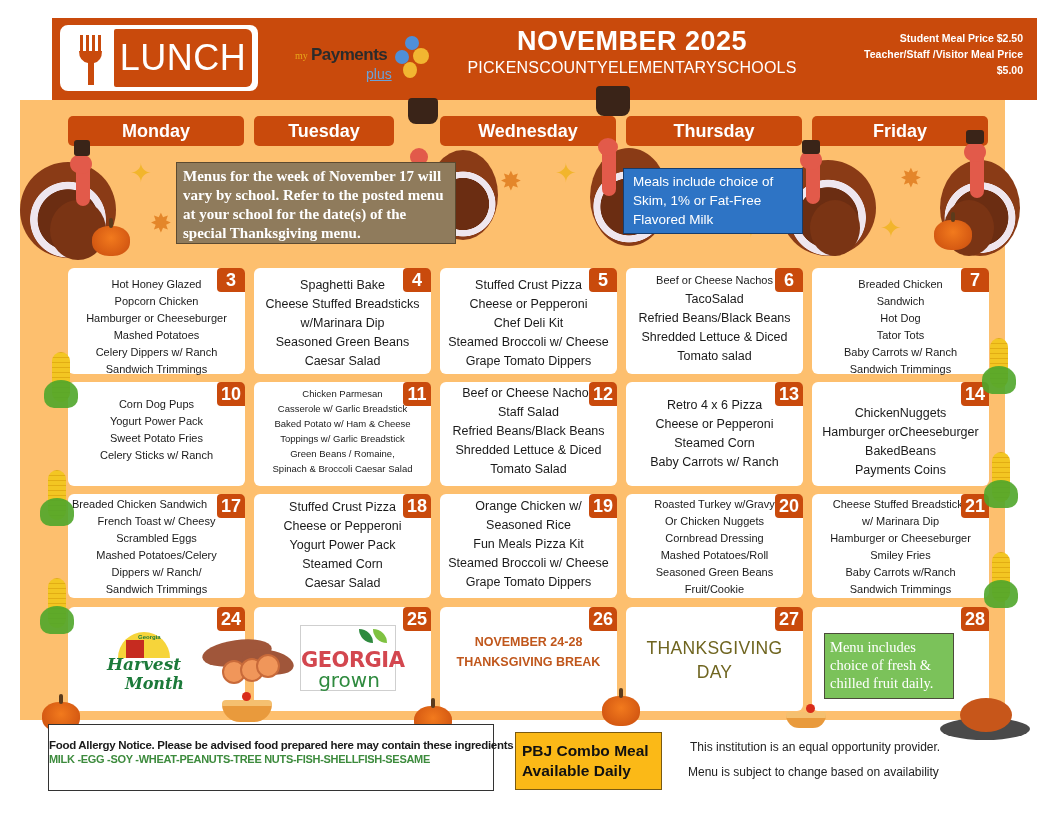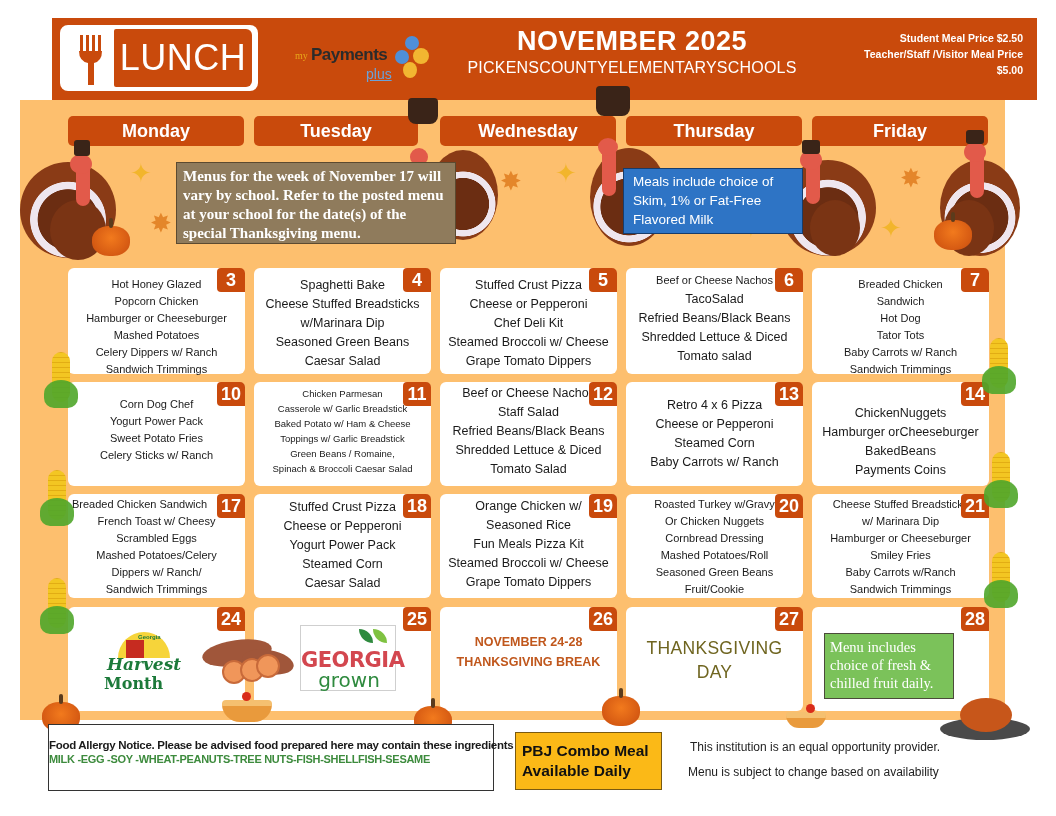"Tuesday" div.day-header { width: 164px -> 140px }
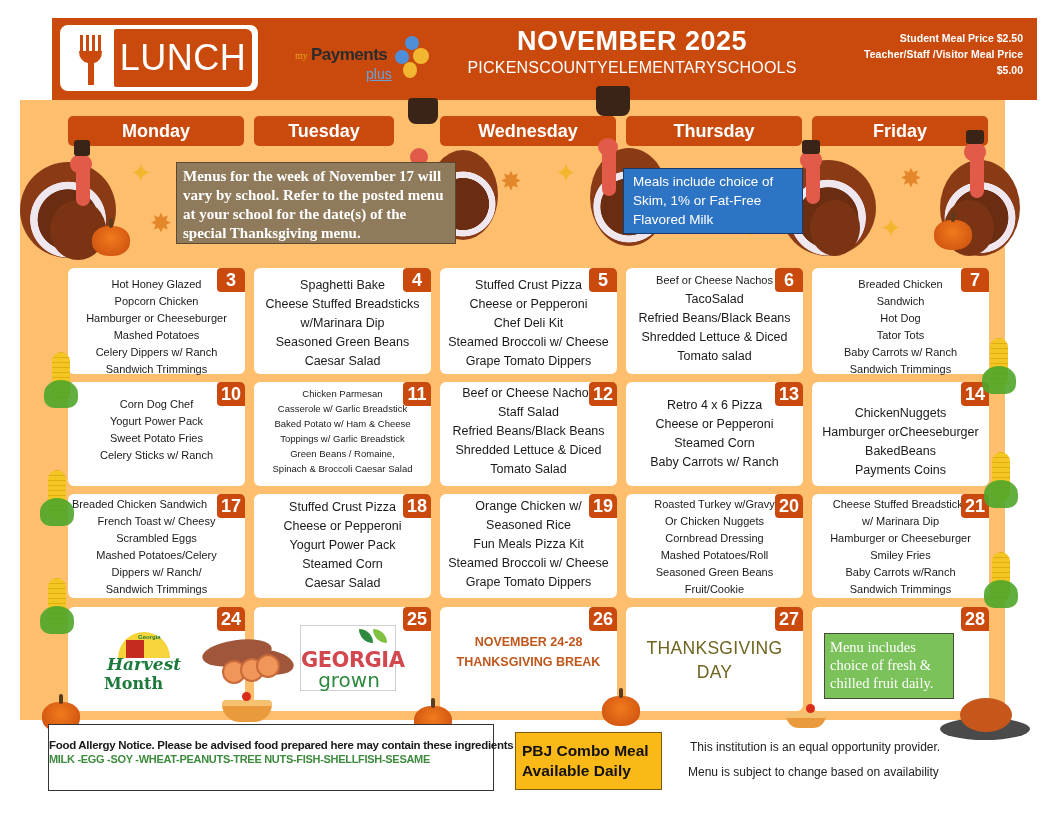"Corn Dog Chef" div { text: Chef -> Pups }
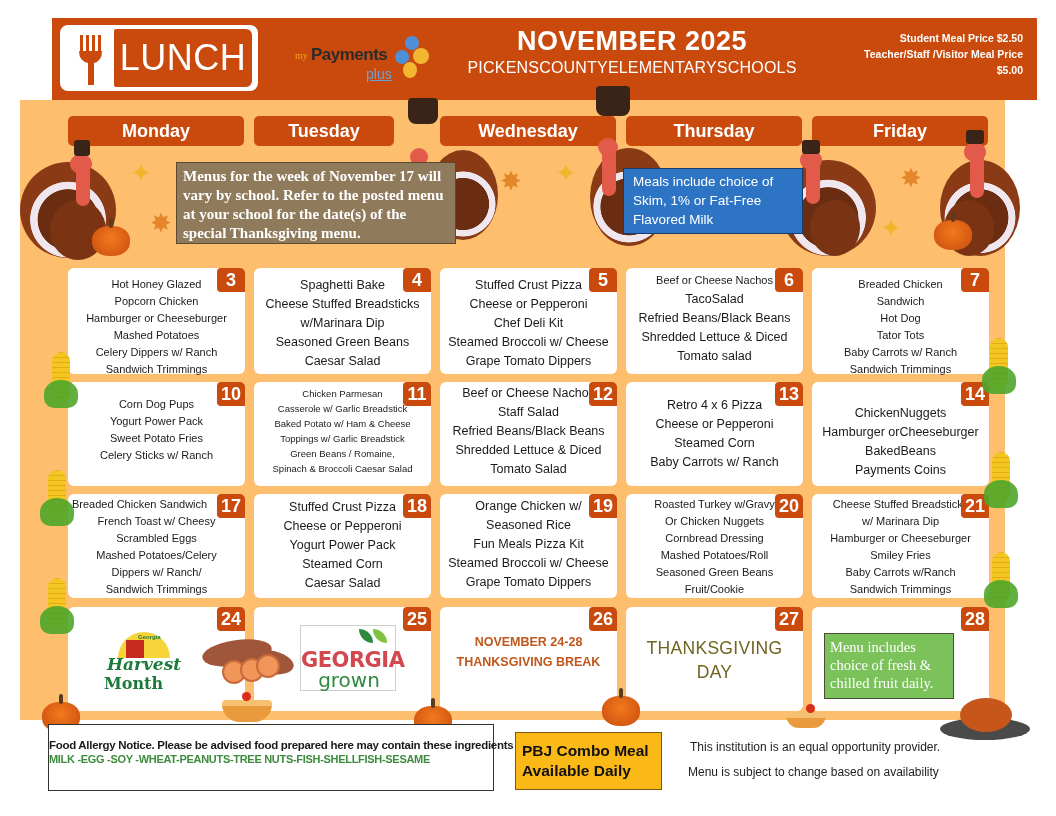"Month" .harvest .word2 { font-style: none -> italic; text-align: left -> right }
